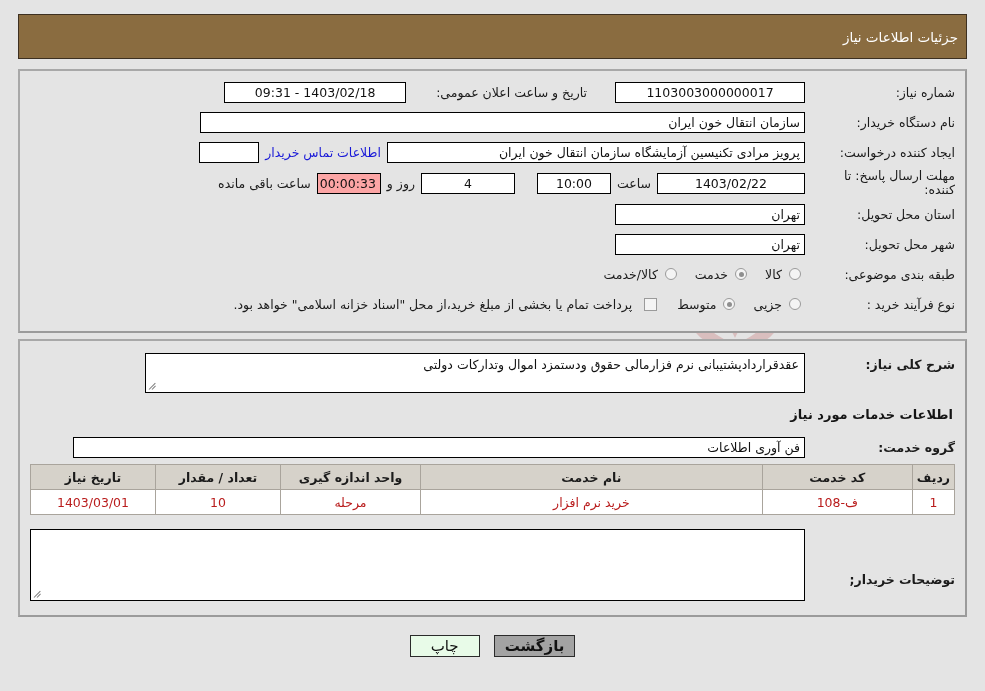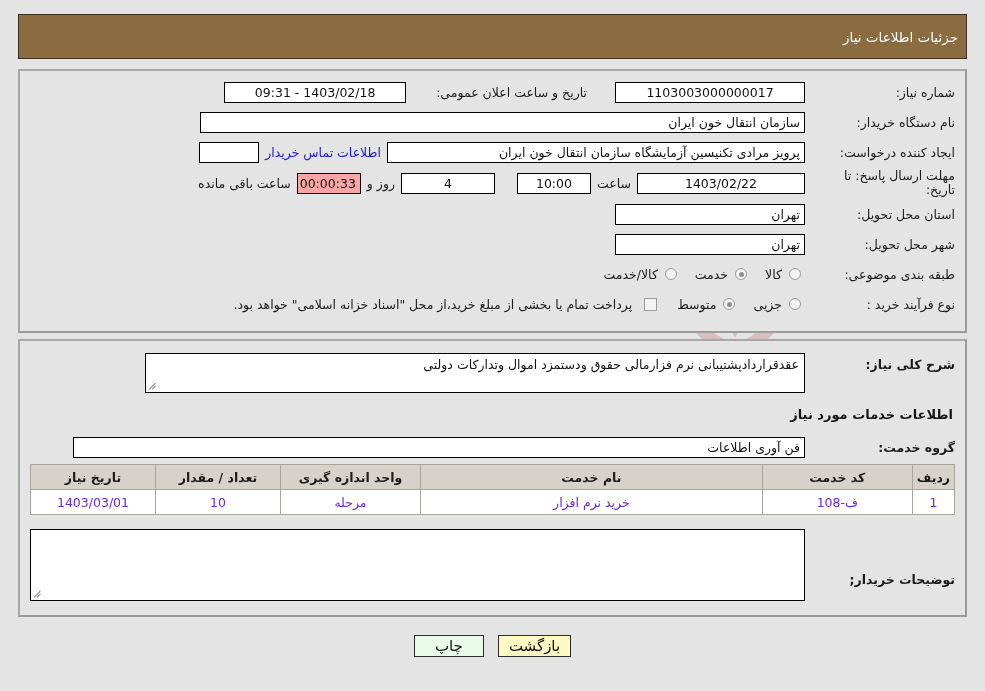"1403/02/22" div.inp { width: 168px -> 148px }
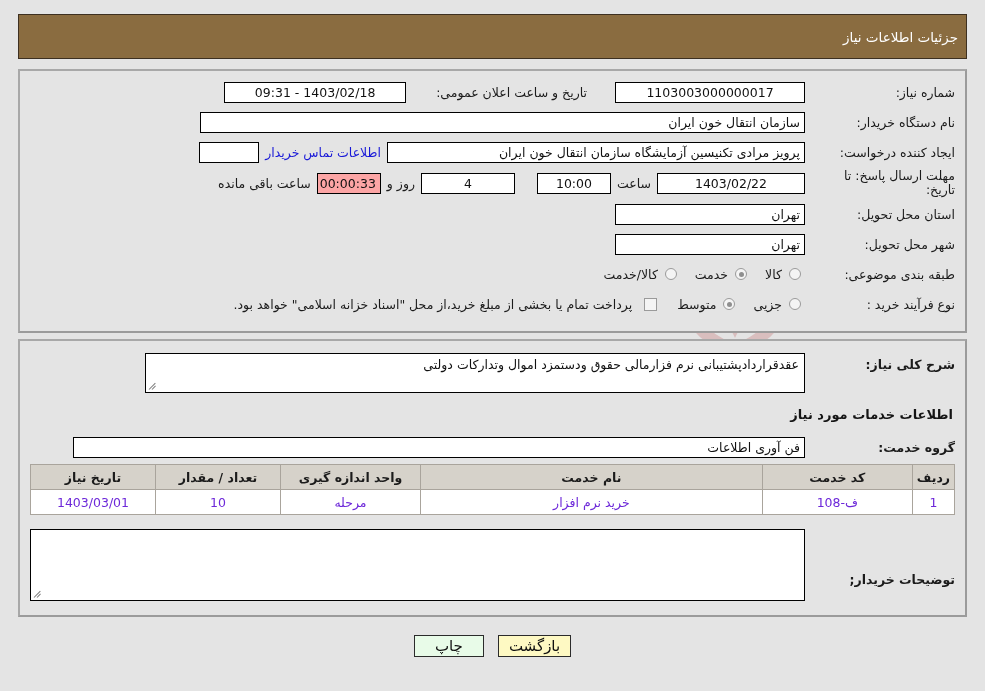"مهلت ارسال پاسخ: تا تاریخ:" div.lbl { text: تاریخ -> کننده }
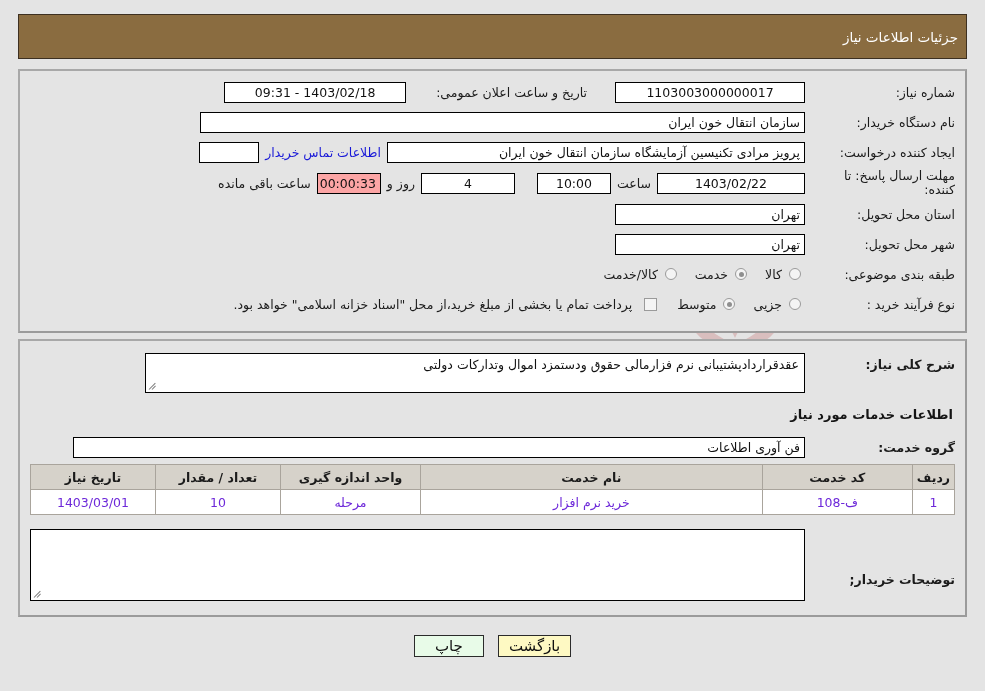"1403/03/01" table.needs td { color: #6d28d9 -> #b91c1c }
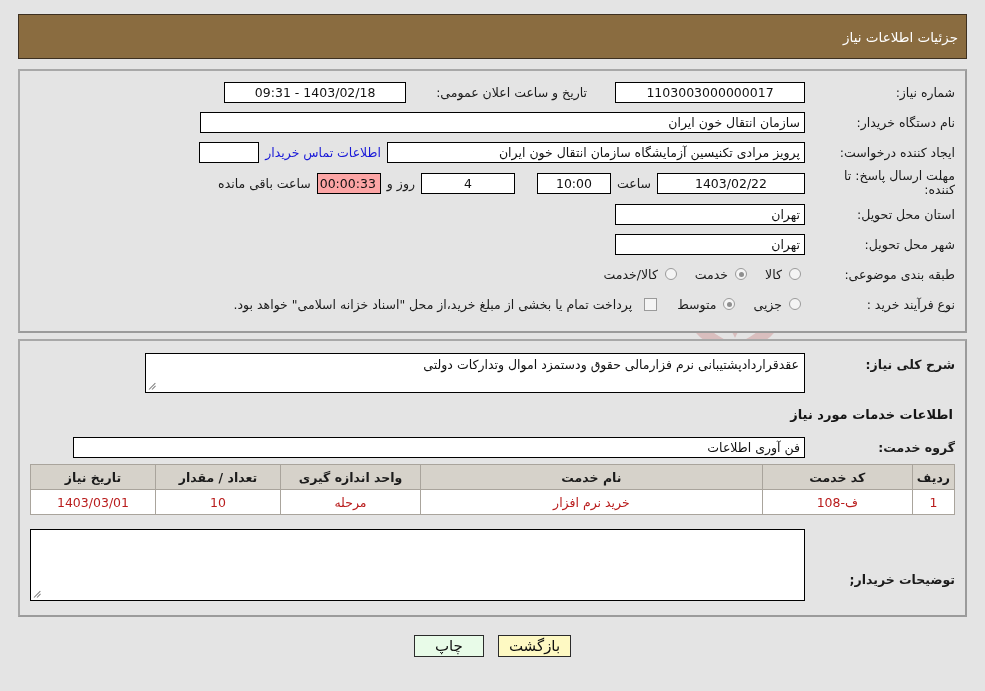"بازگشت" .btn.back { background: #fef9c3 -> #a3a3a3; font-weight: none -> bold }
